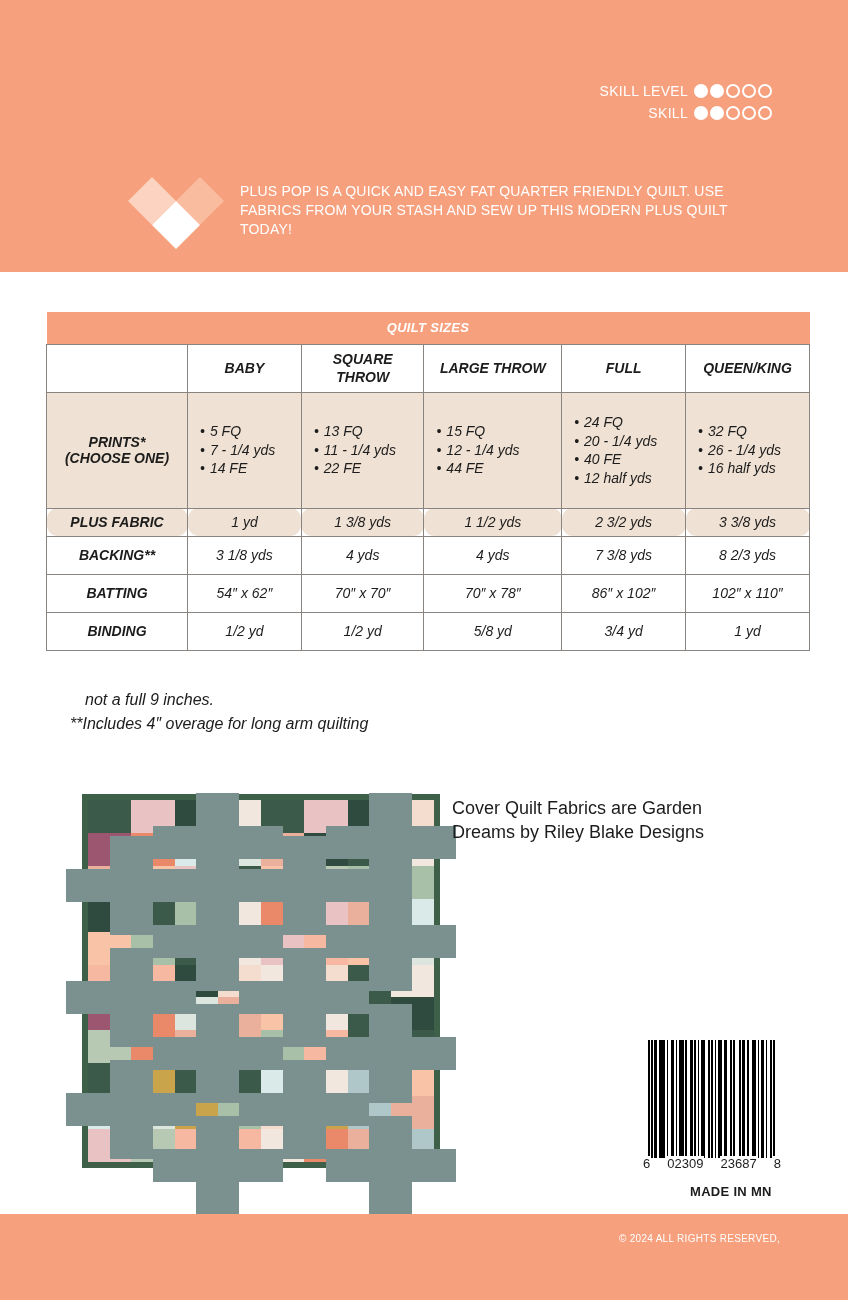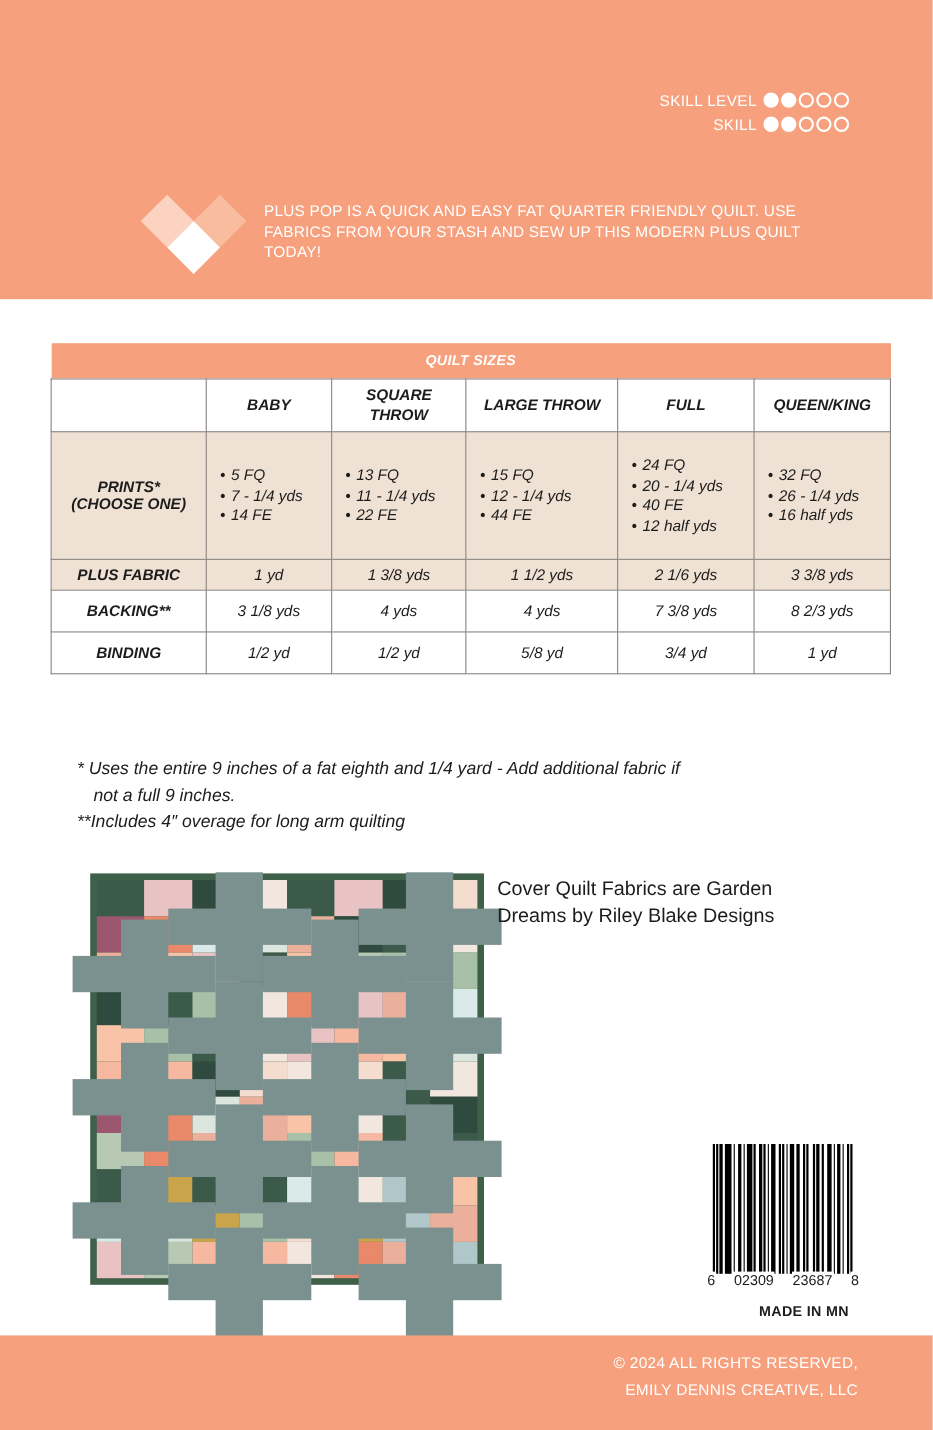"PLUS FABRIC" .sizes-table tr.h-plus td { border-radius: none -> 11px }
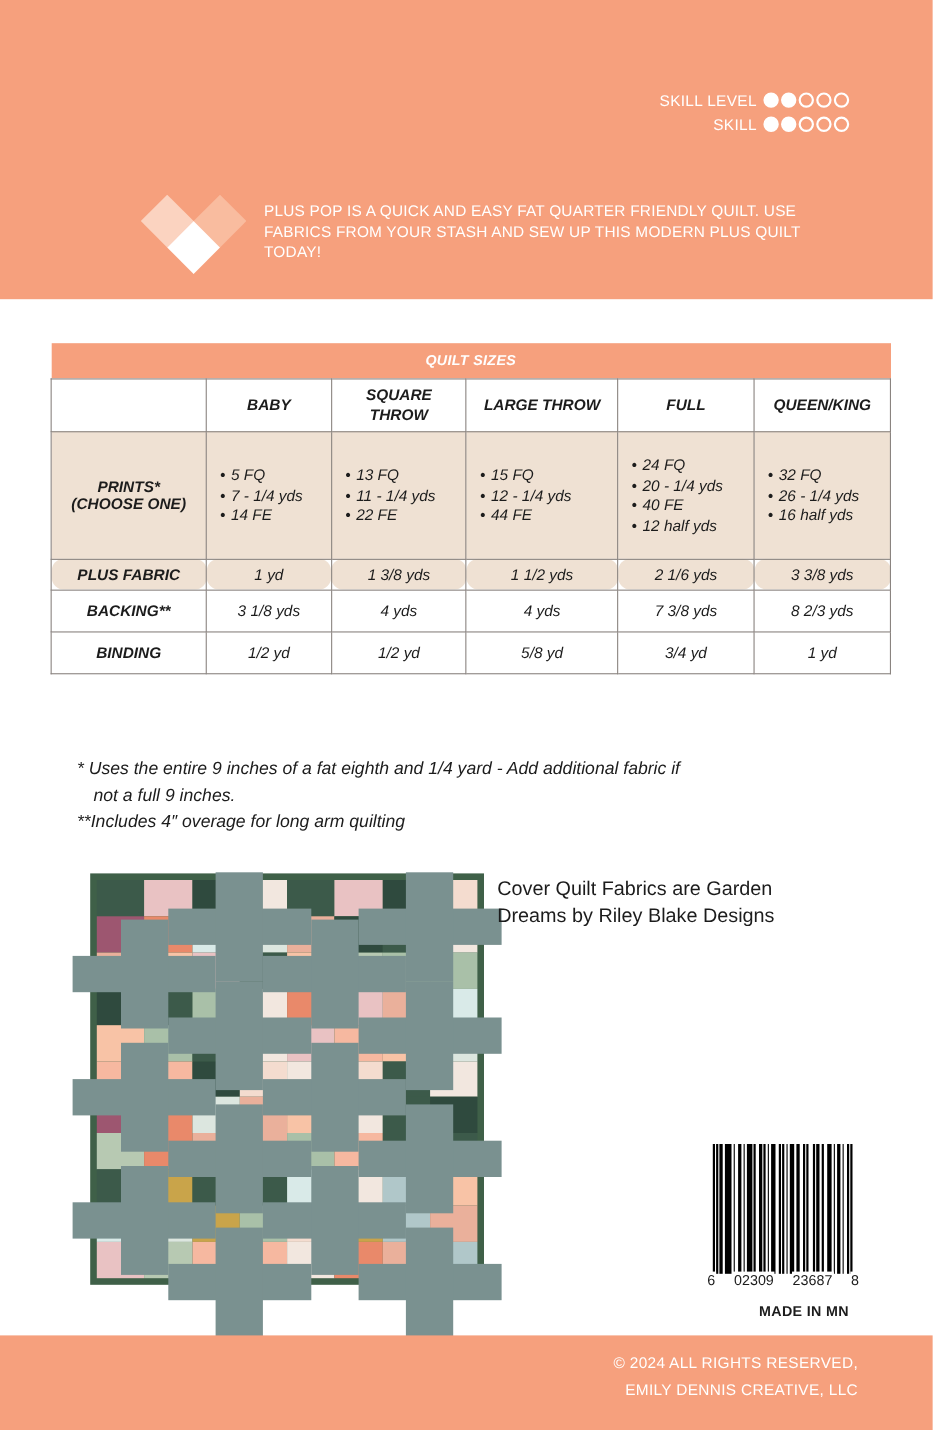"2 1/6 yds" td { text: 1/6 -> 3/2 }
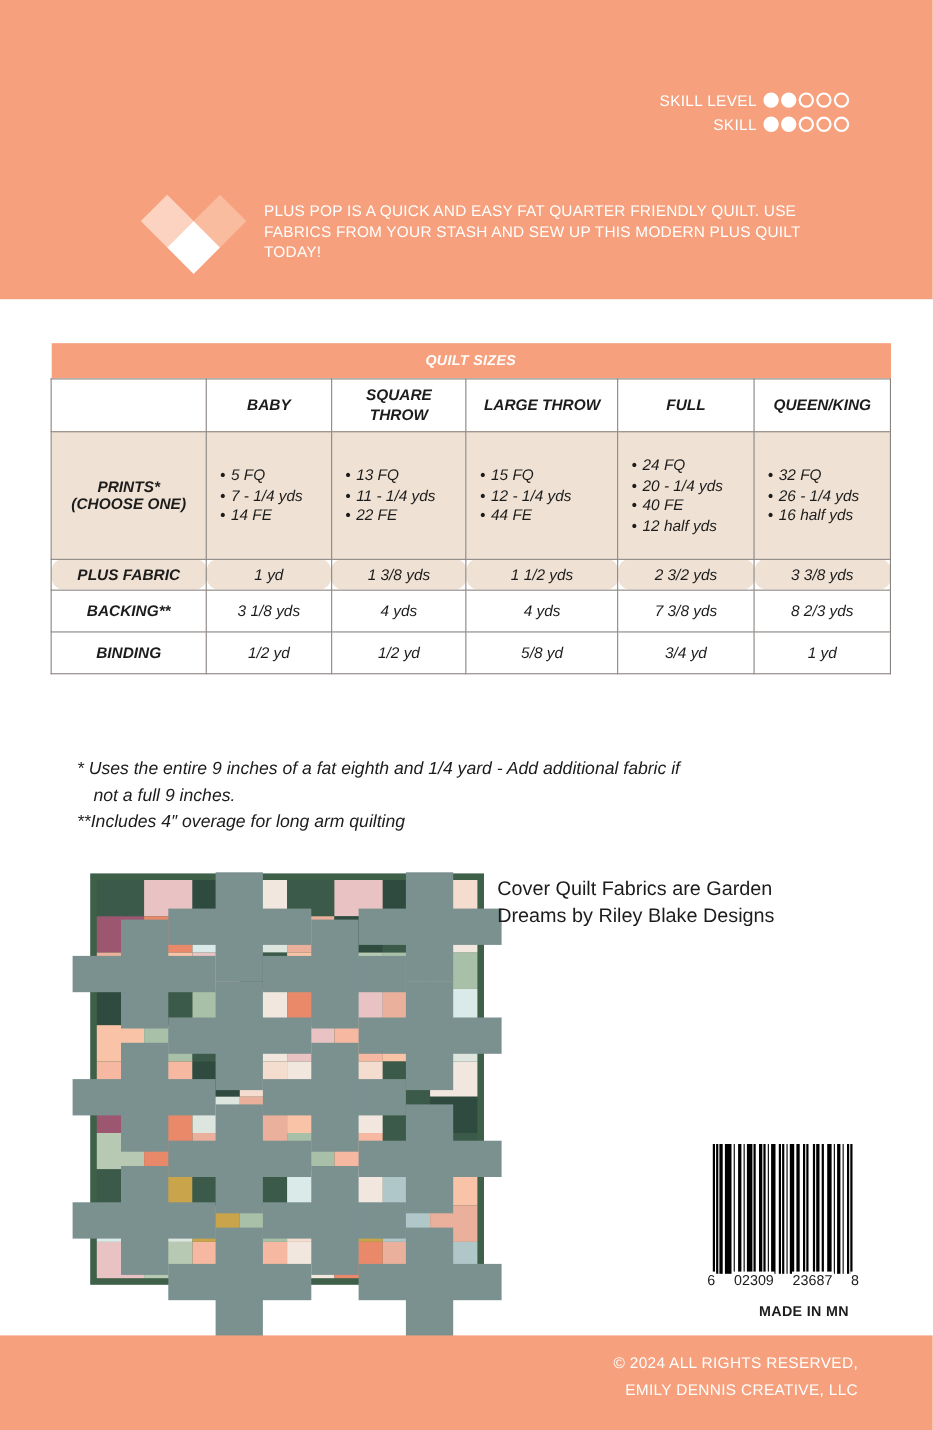"BATTING" tr.white { html: none -> <tr> <td>BATTING</td> <td>54″ x 62″</td> <td>70″ x 70″</td> <td>70″ x 78″</td> <td>86″ x 102″</td> <td>102″ x 110″</td> </tr> }
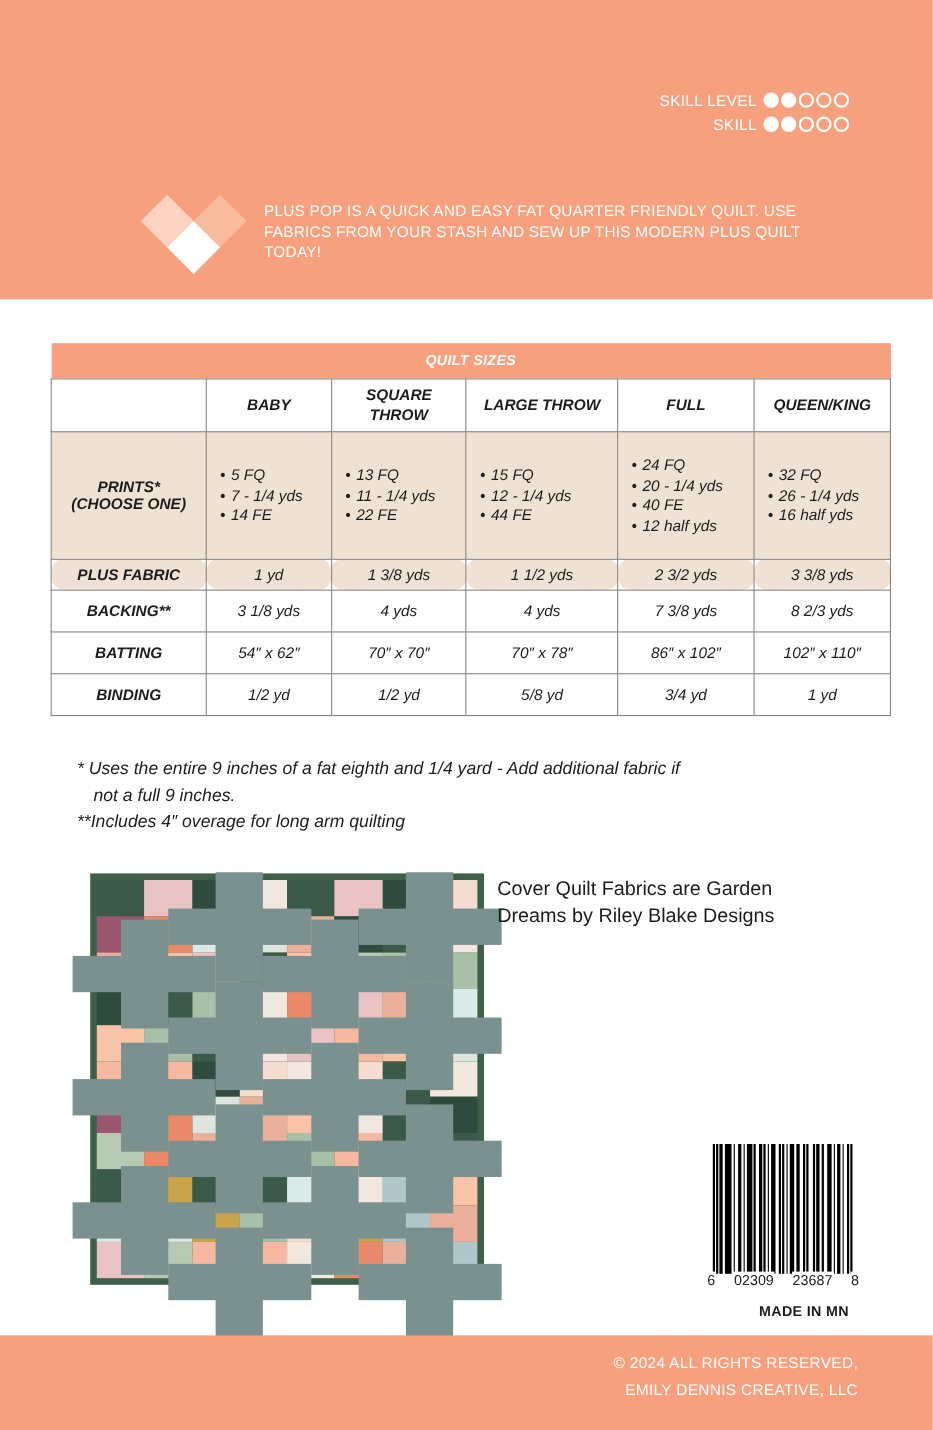"* Uses the entire 9" div { html: <div>* Uses the entire 9 inches of a fat eighth and 1/4 yard - Add additional fabric if</div> -> none }
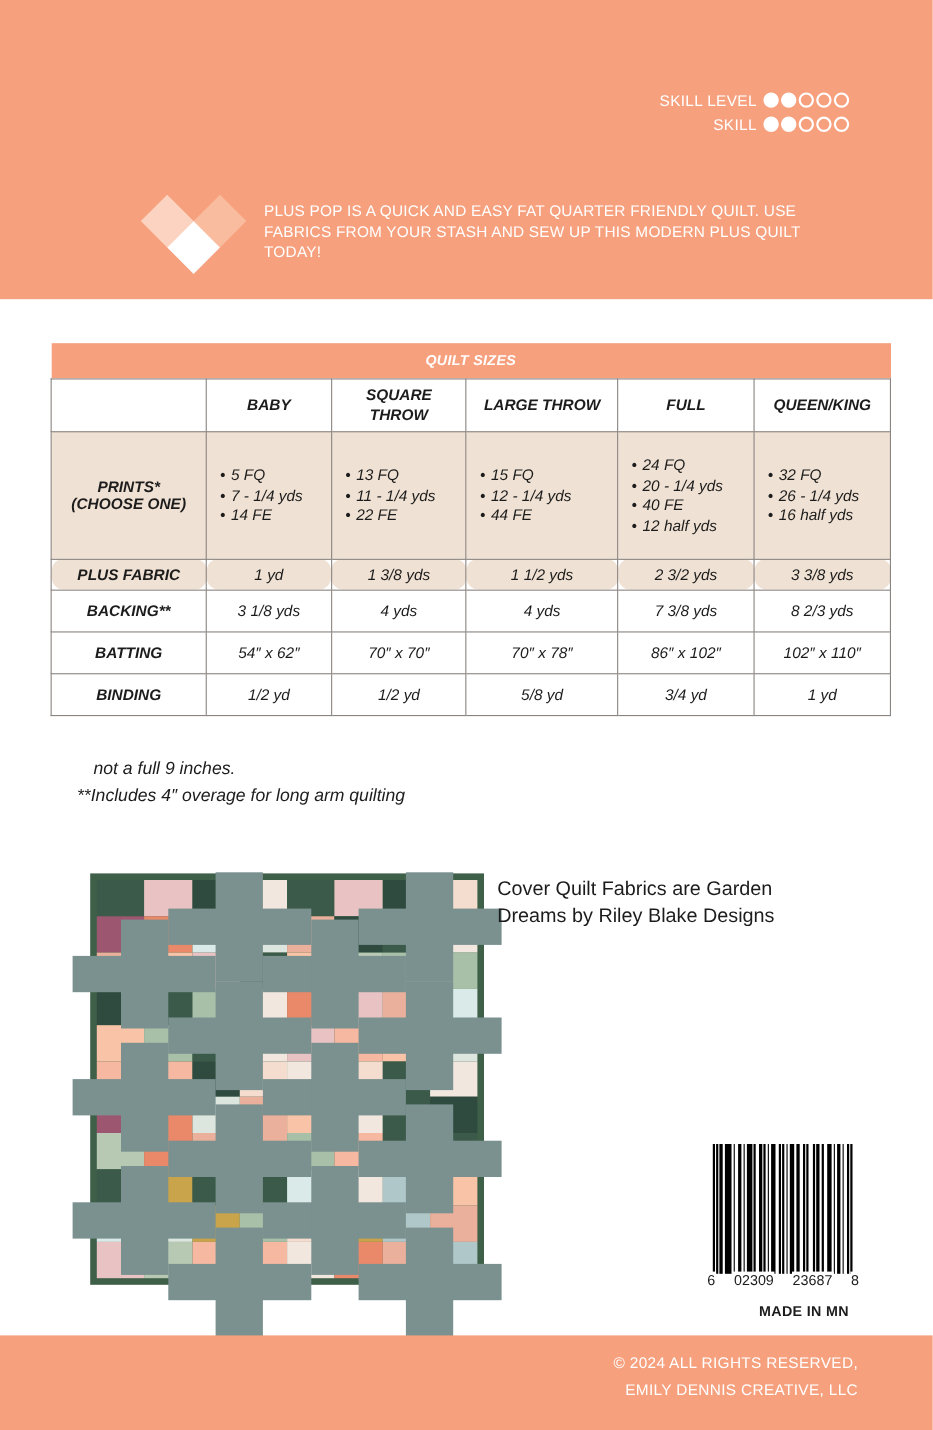"© 2024 ALL RIGHTS RESERVED," .copyright { font-size: 14px -> 10px }
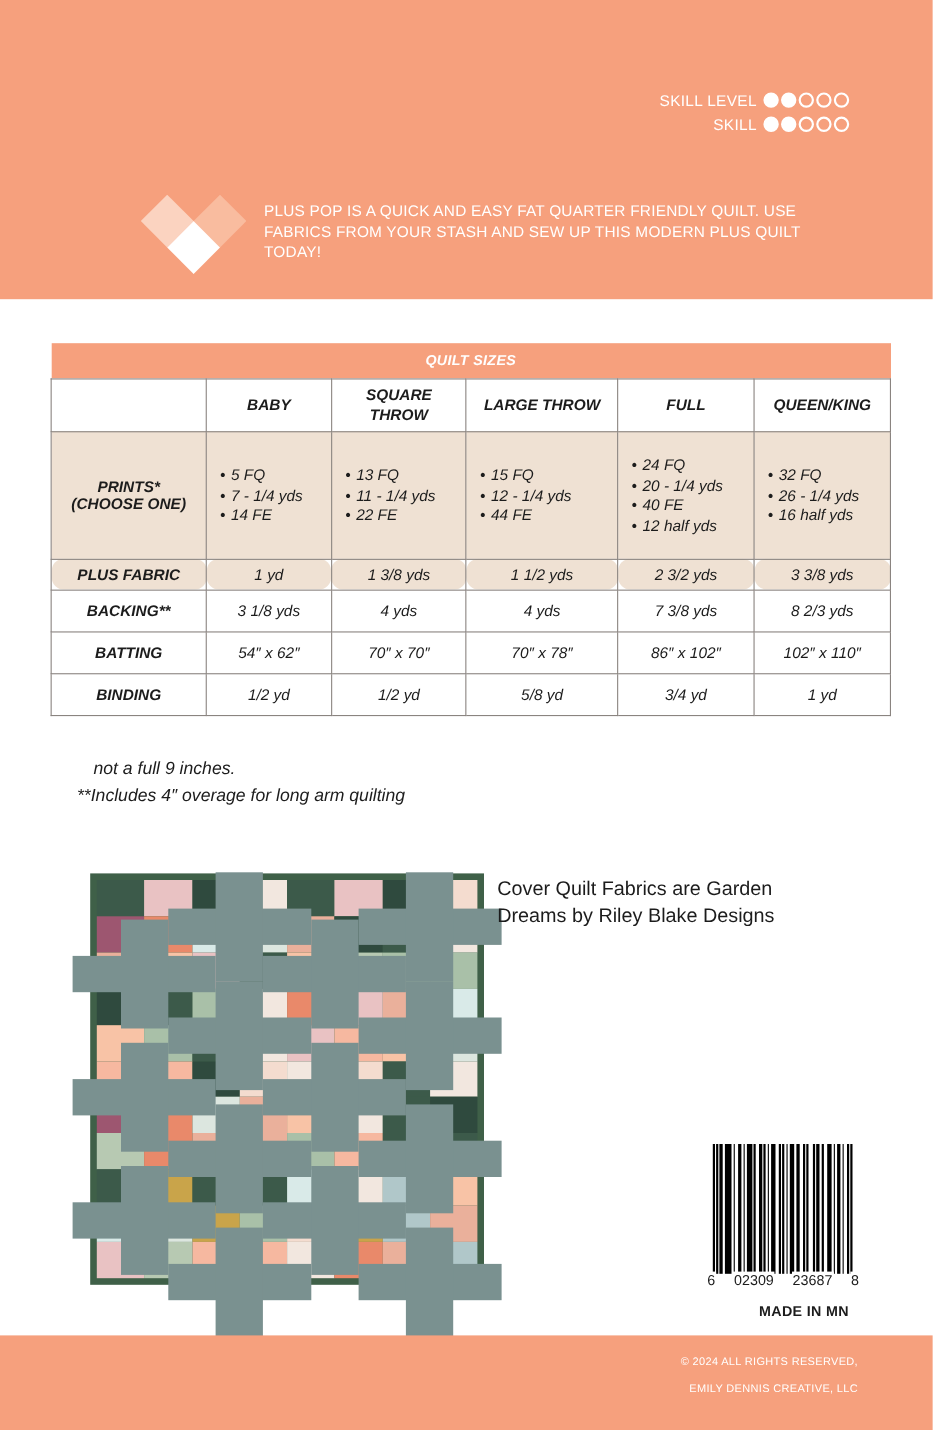"EMILY DENNIS CREATIVE, LLC" div { html: <div>EMILY DENNIS CREATIVE, LLC</div> -> none }
